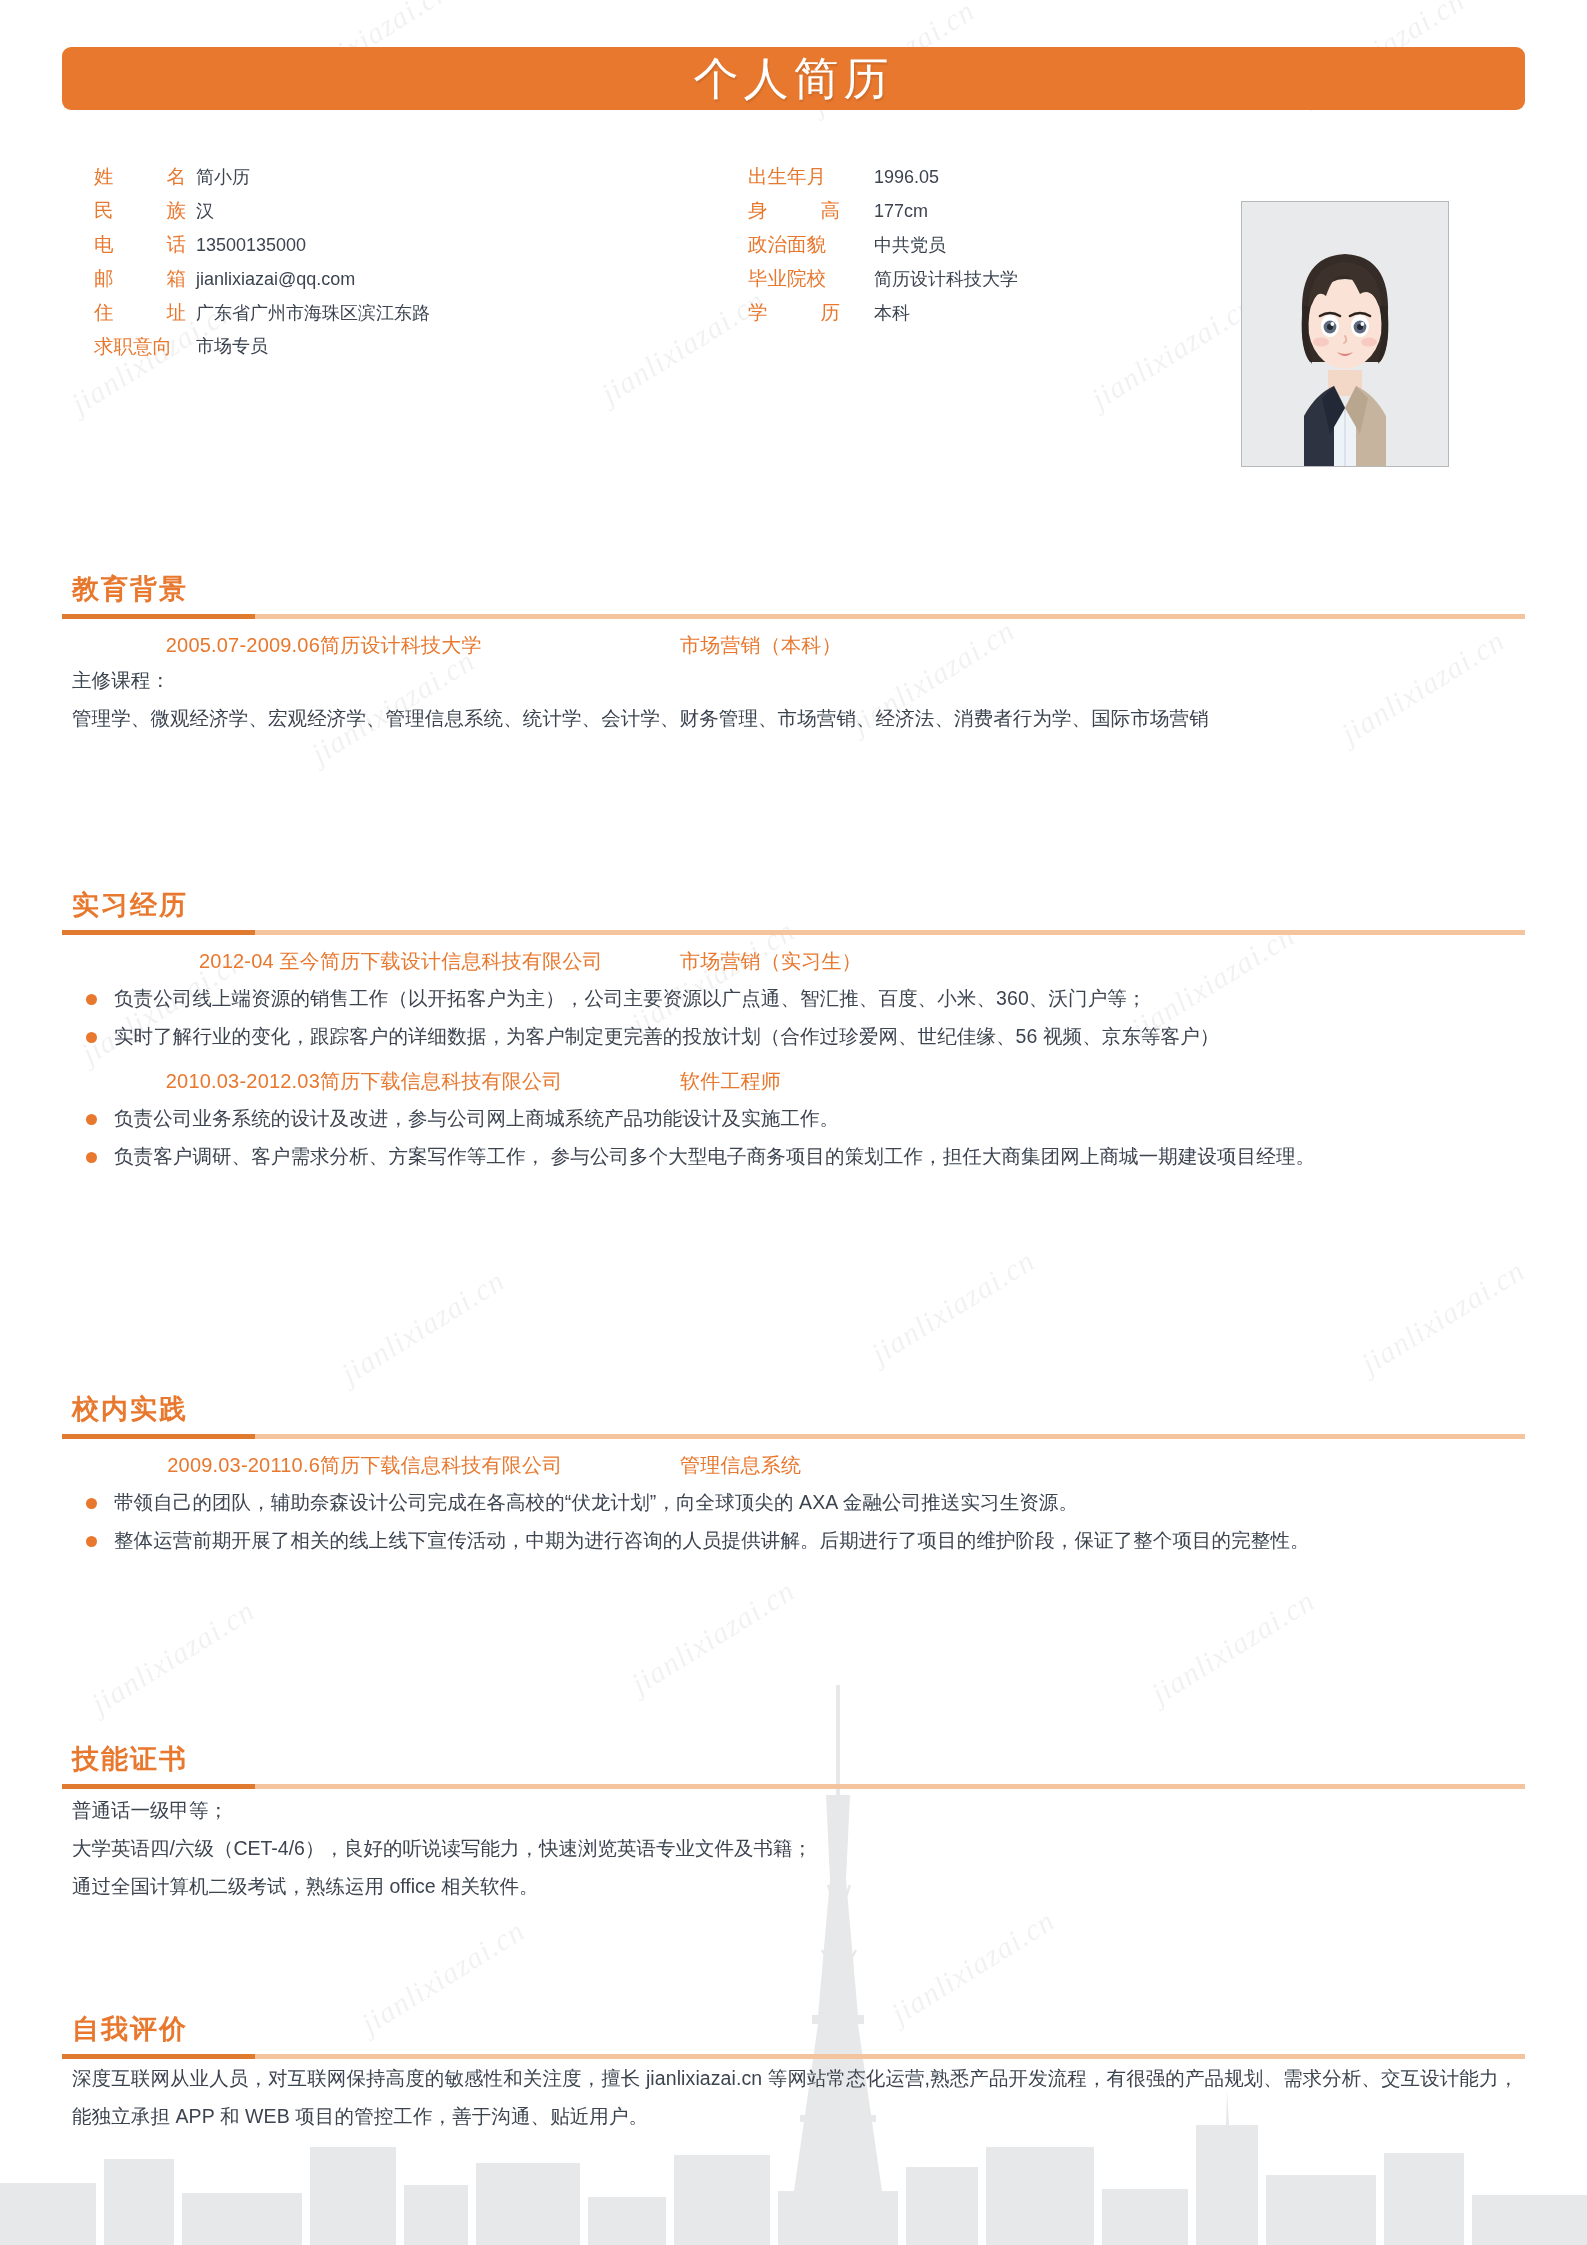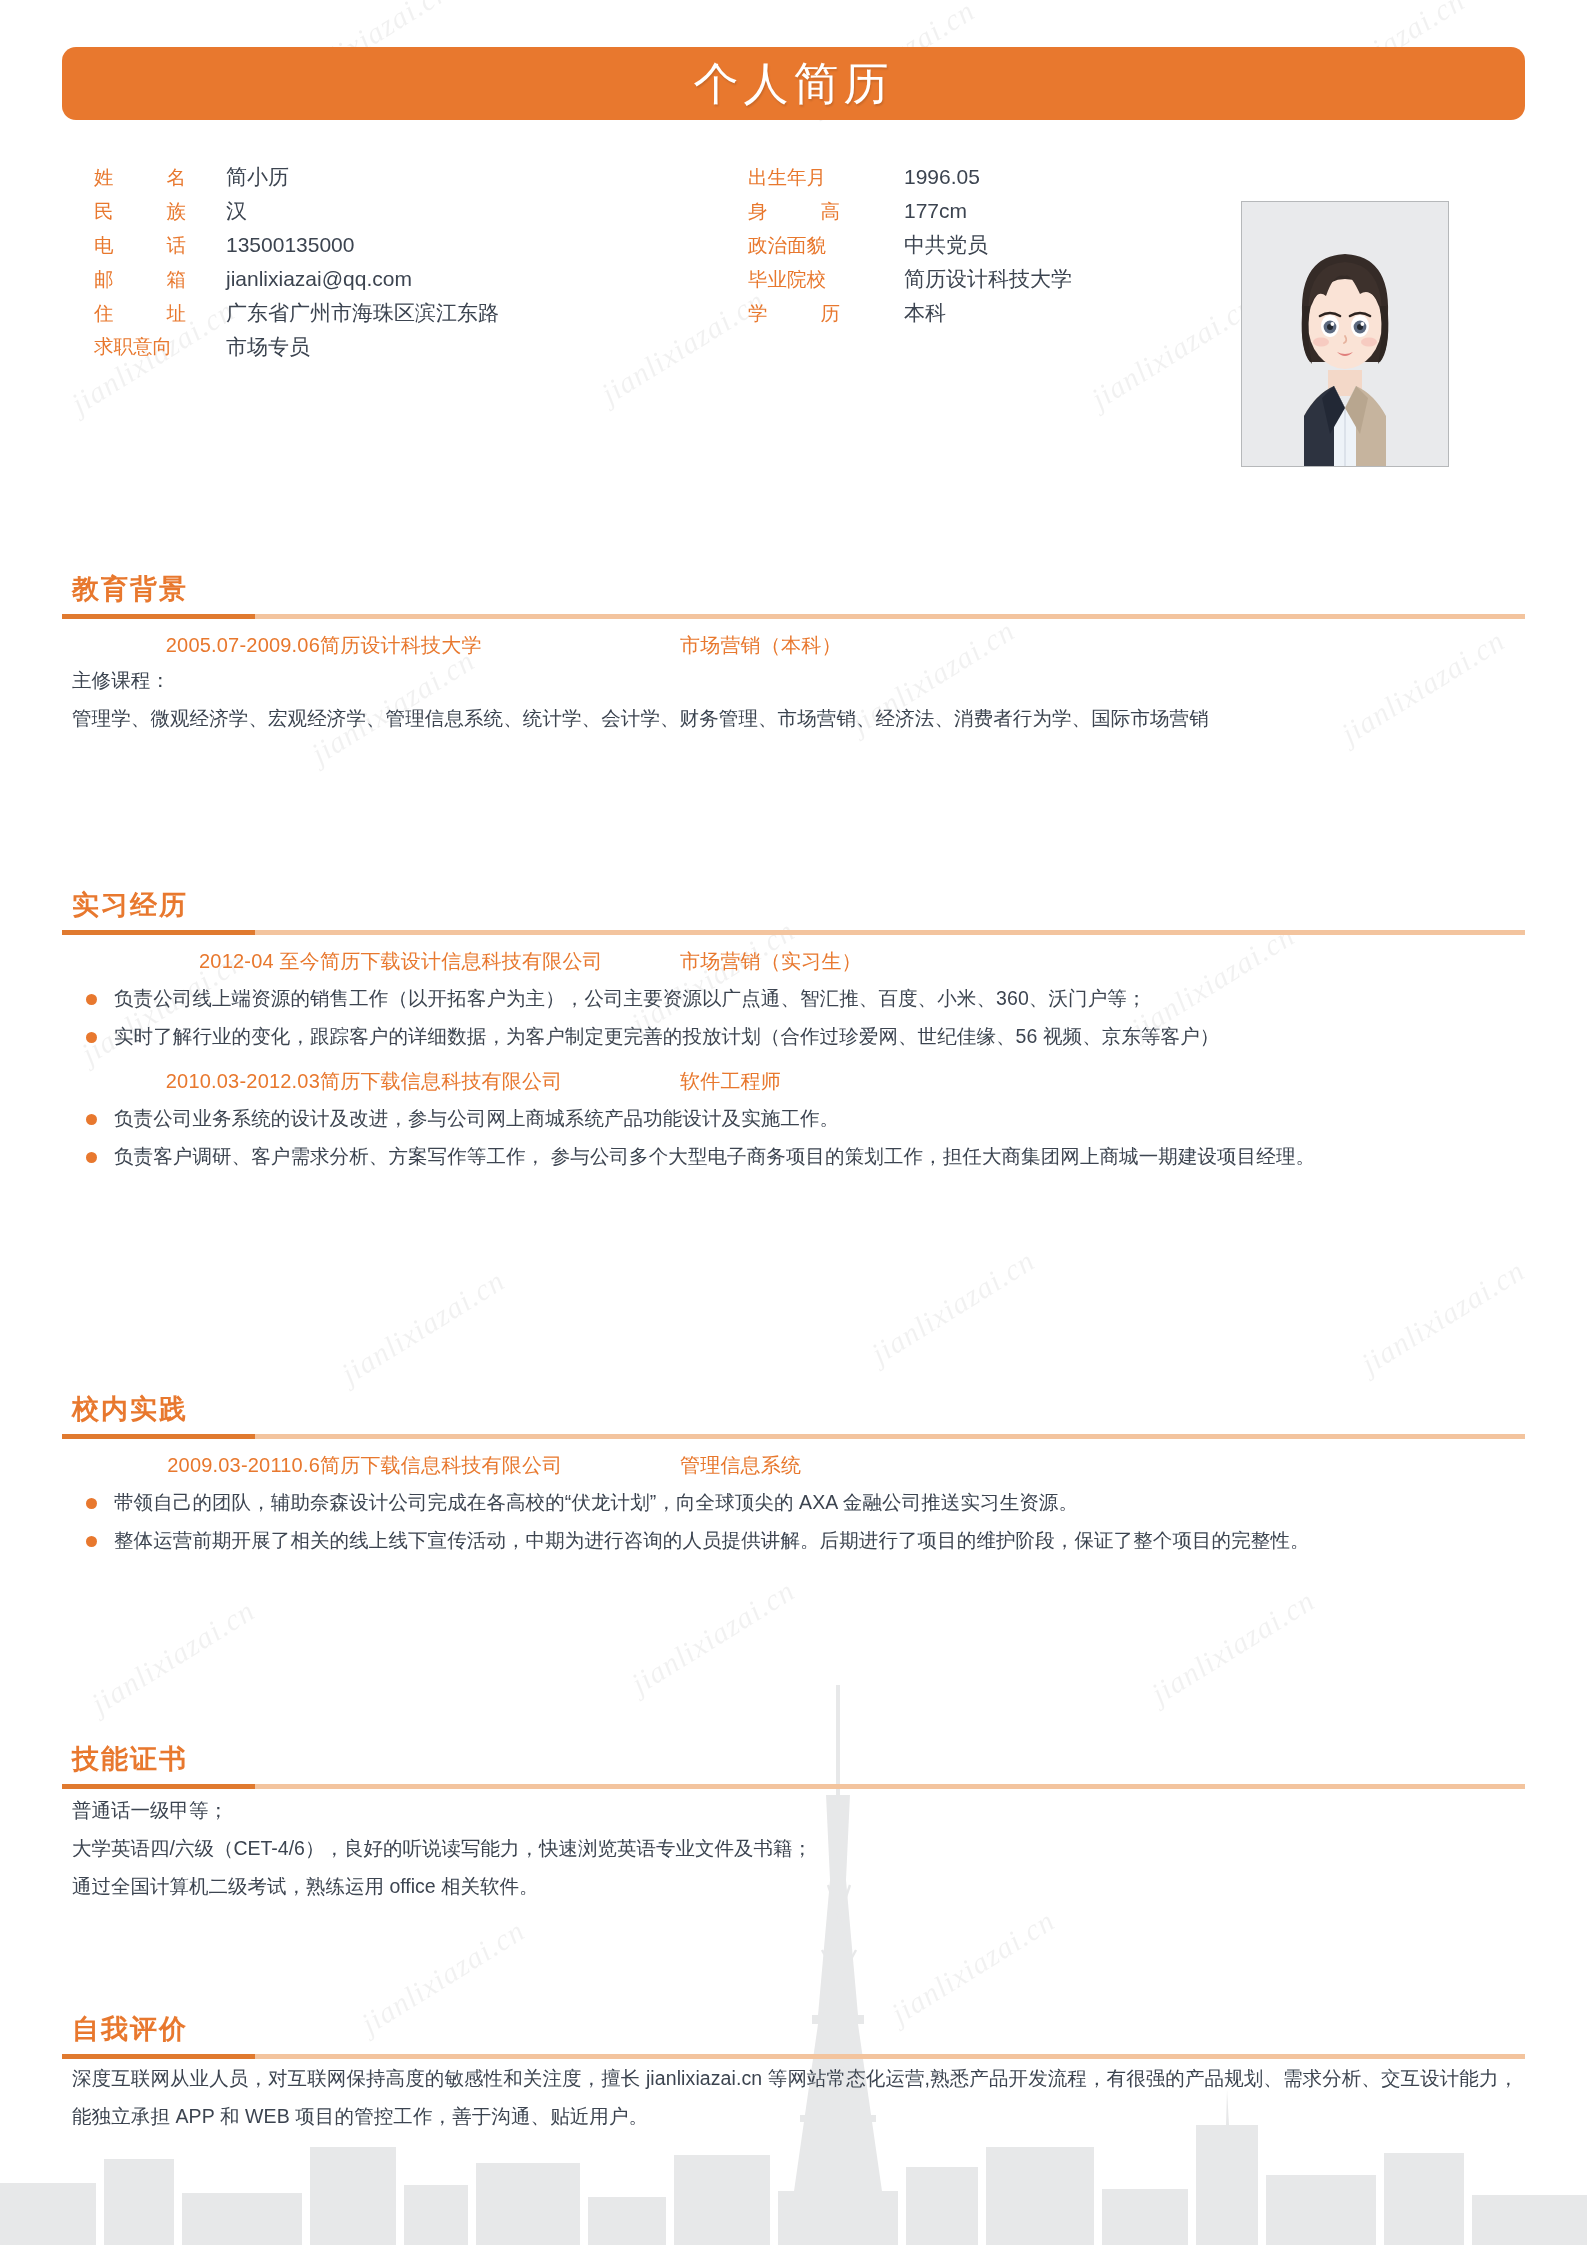"个人简历" .banner { border-radius: 14px -> 9px; height: 73px -> 63px }
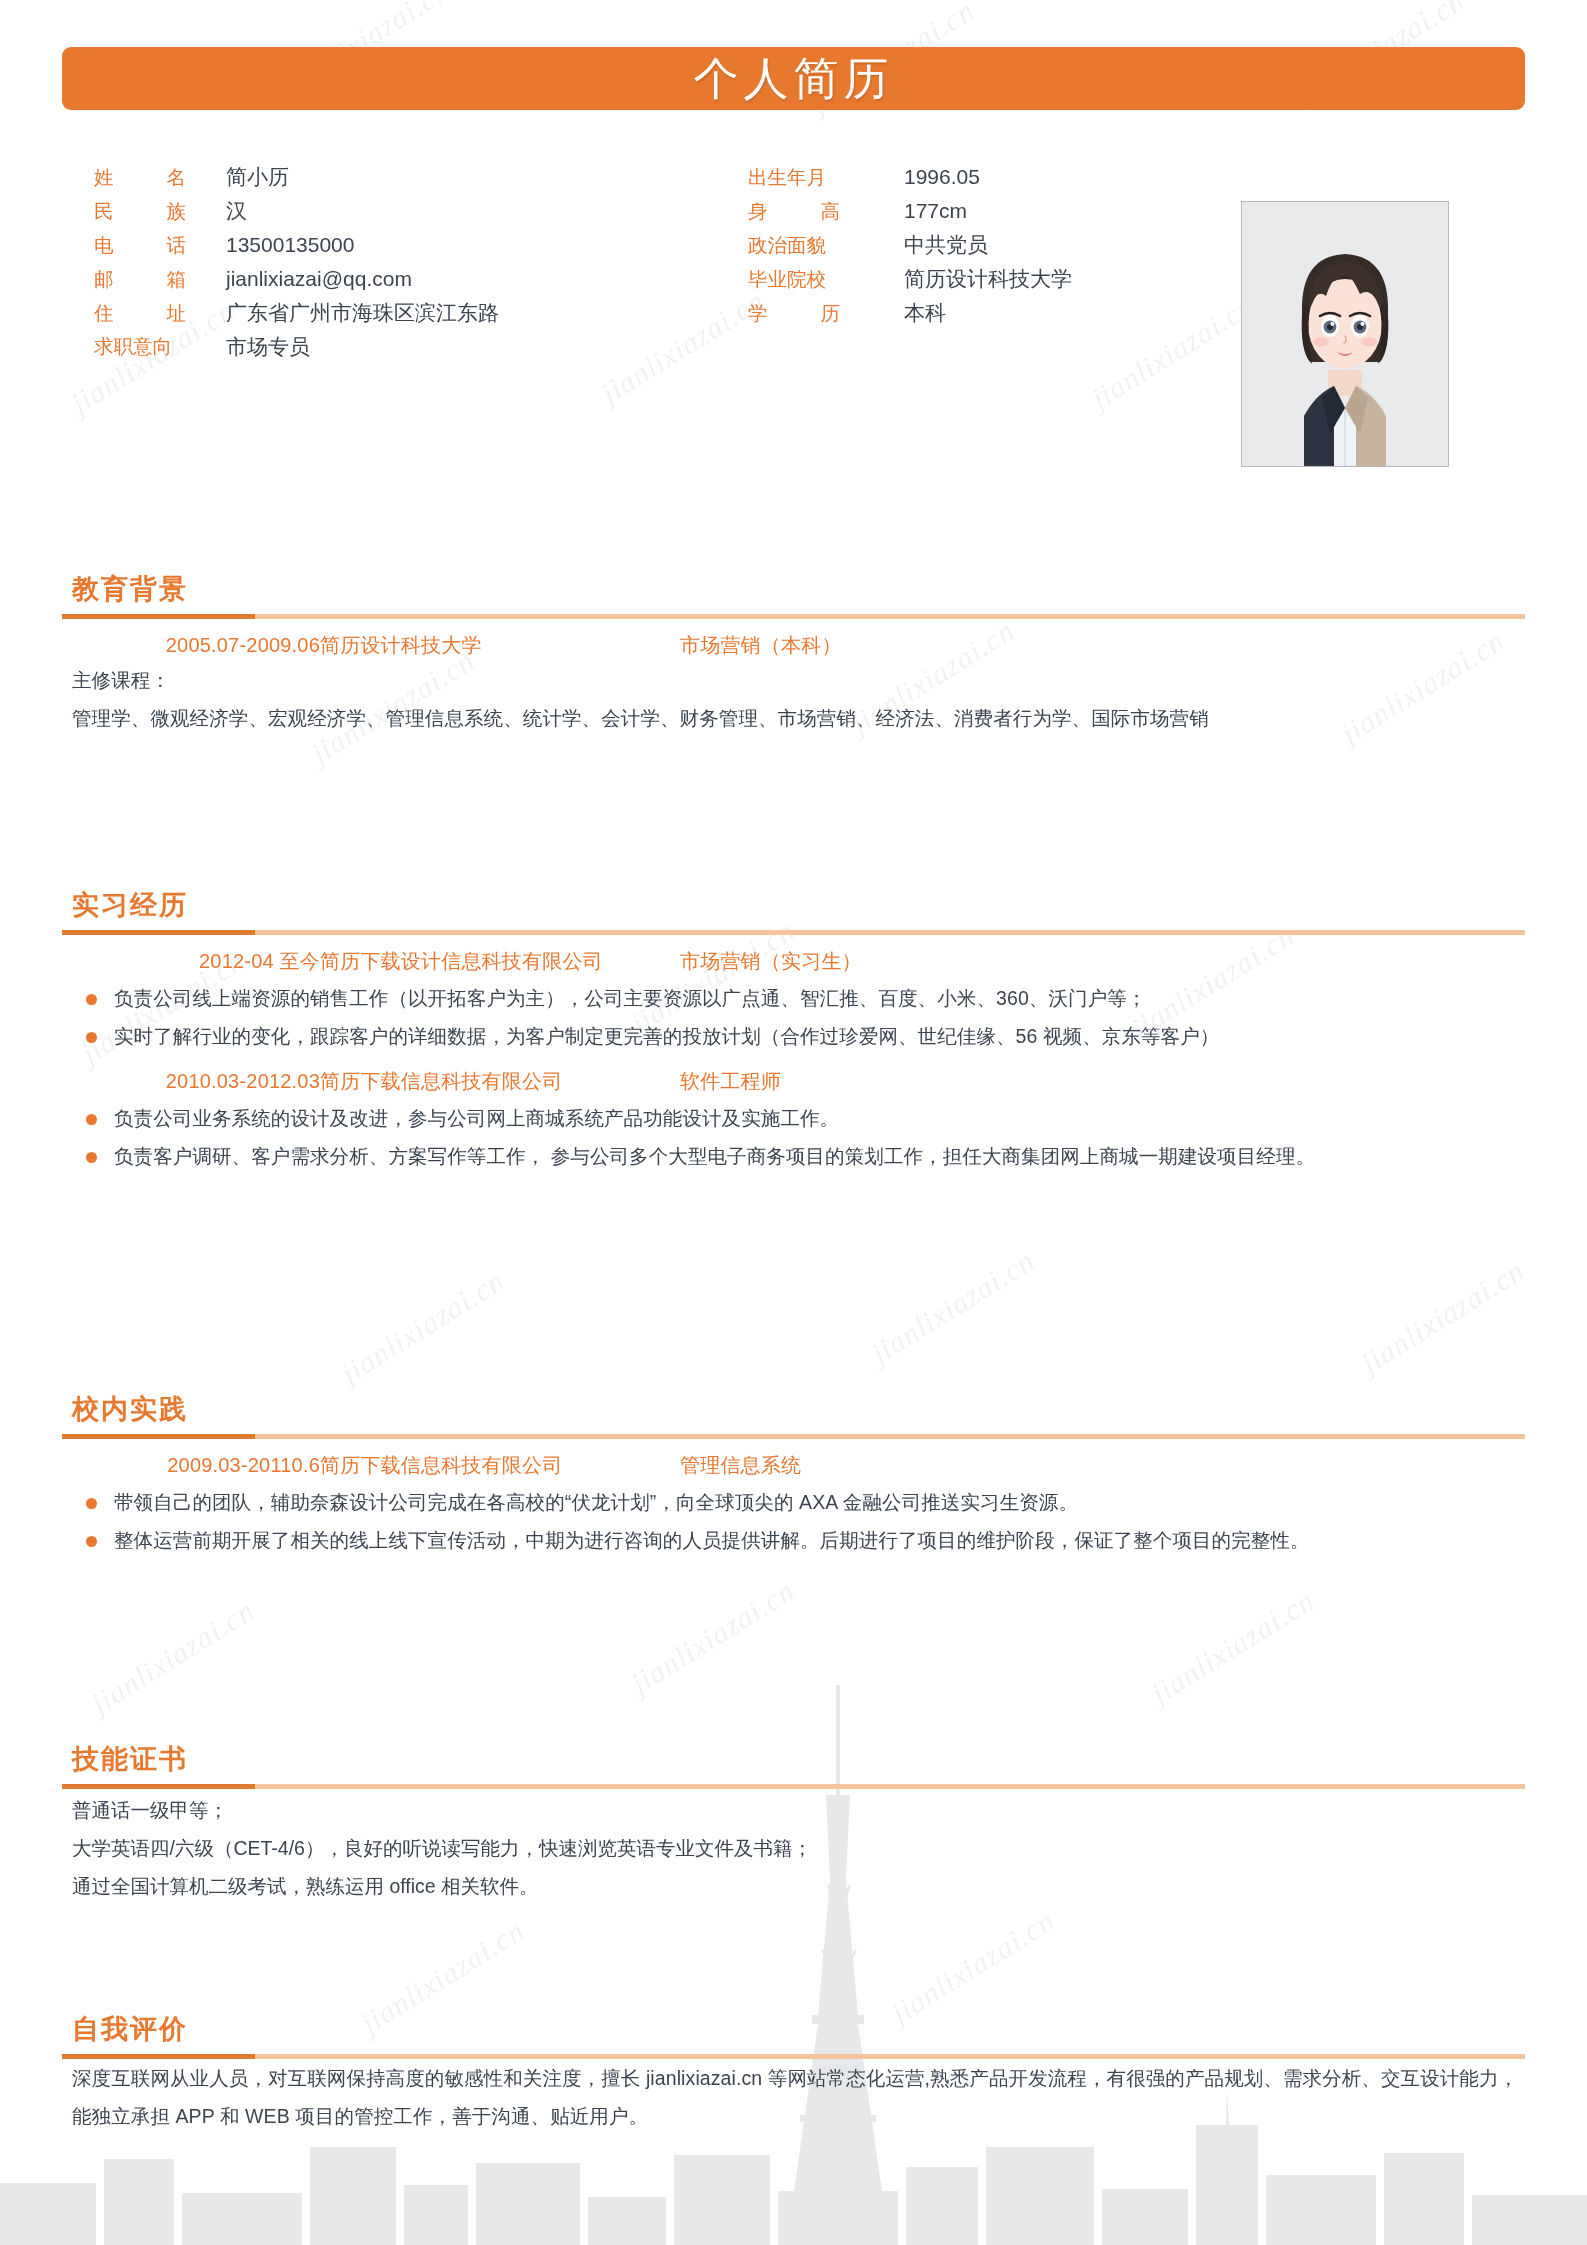"简小历" .info-value { font-size: 21px -> 18px; margin-left: 40px -> 10px }
